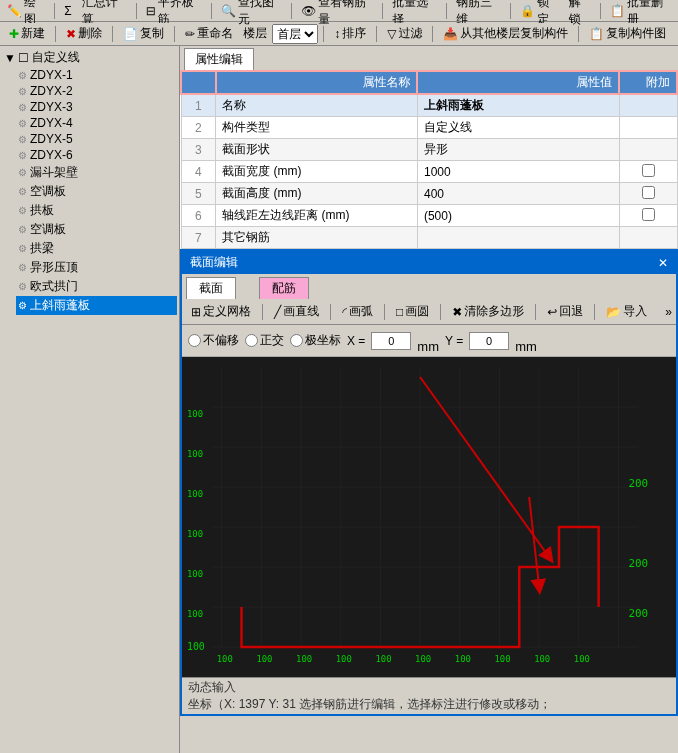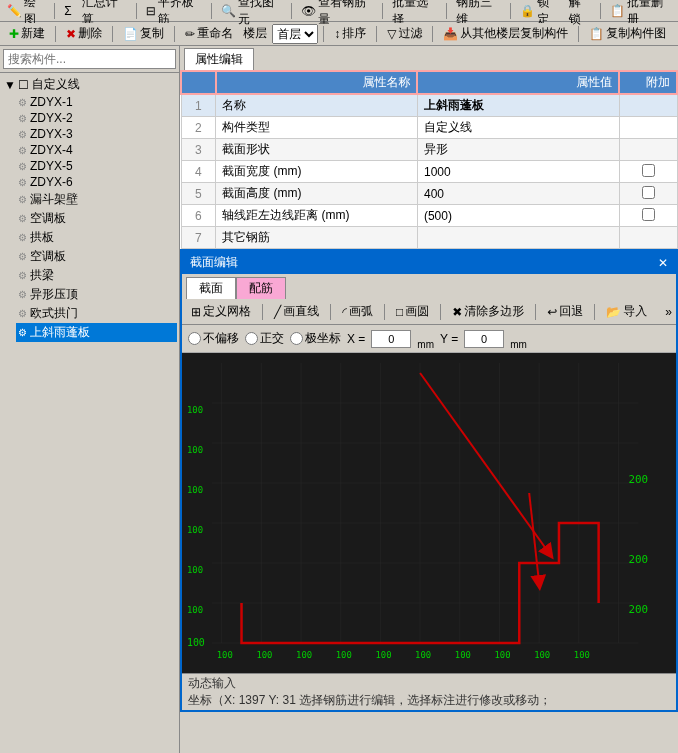"搜索构件..." div.search-box { html: <div> <input> </div> -> none }
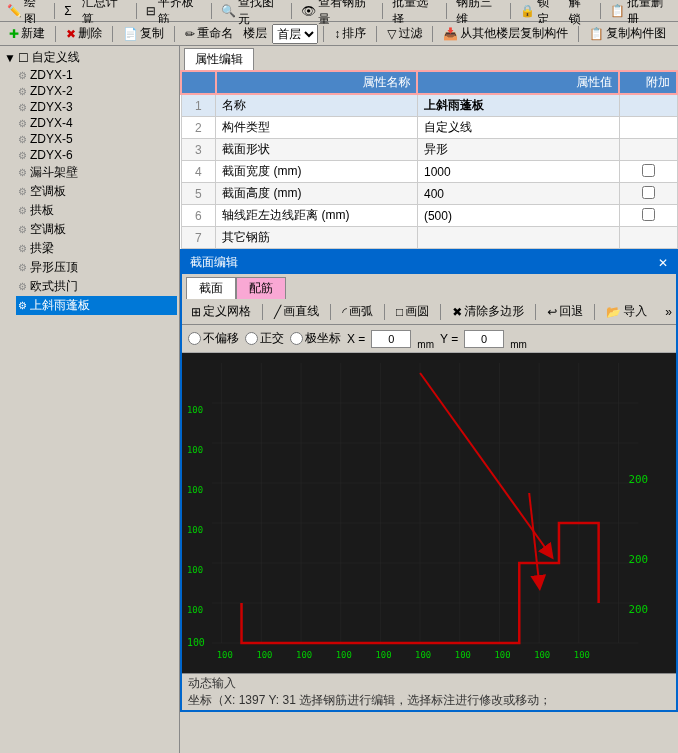"截面" .section-tabs { gap: none -> 23px }
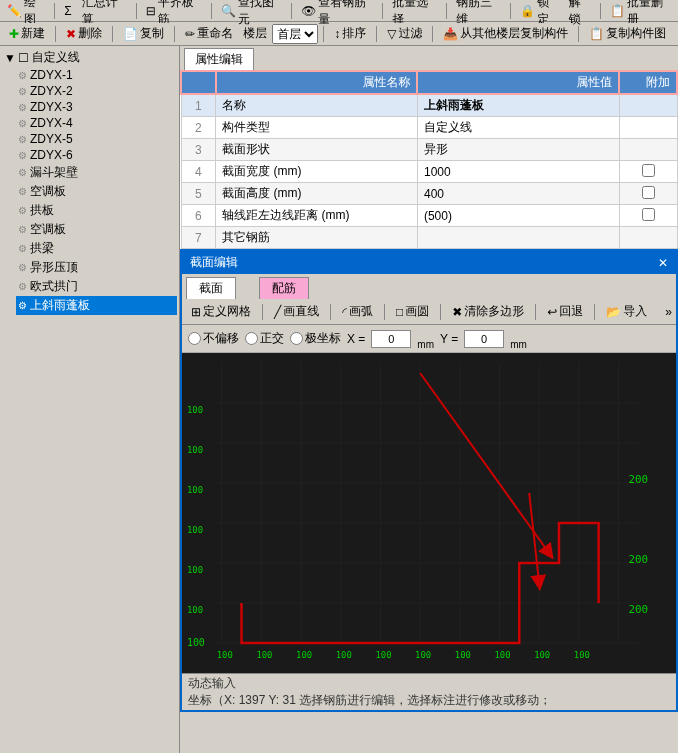"mm" .coord-unit { font-size: 10px -> 13px }
